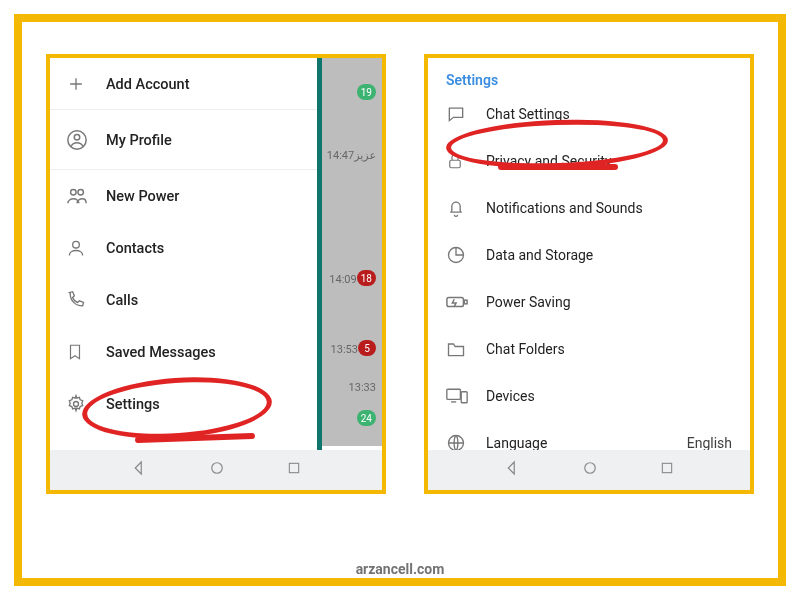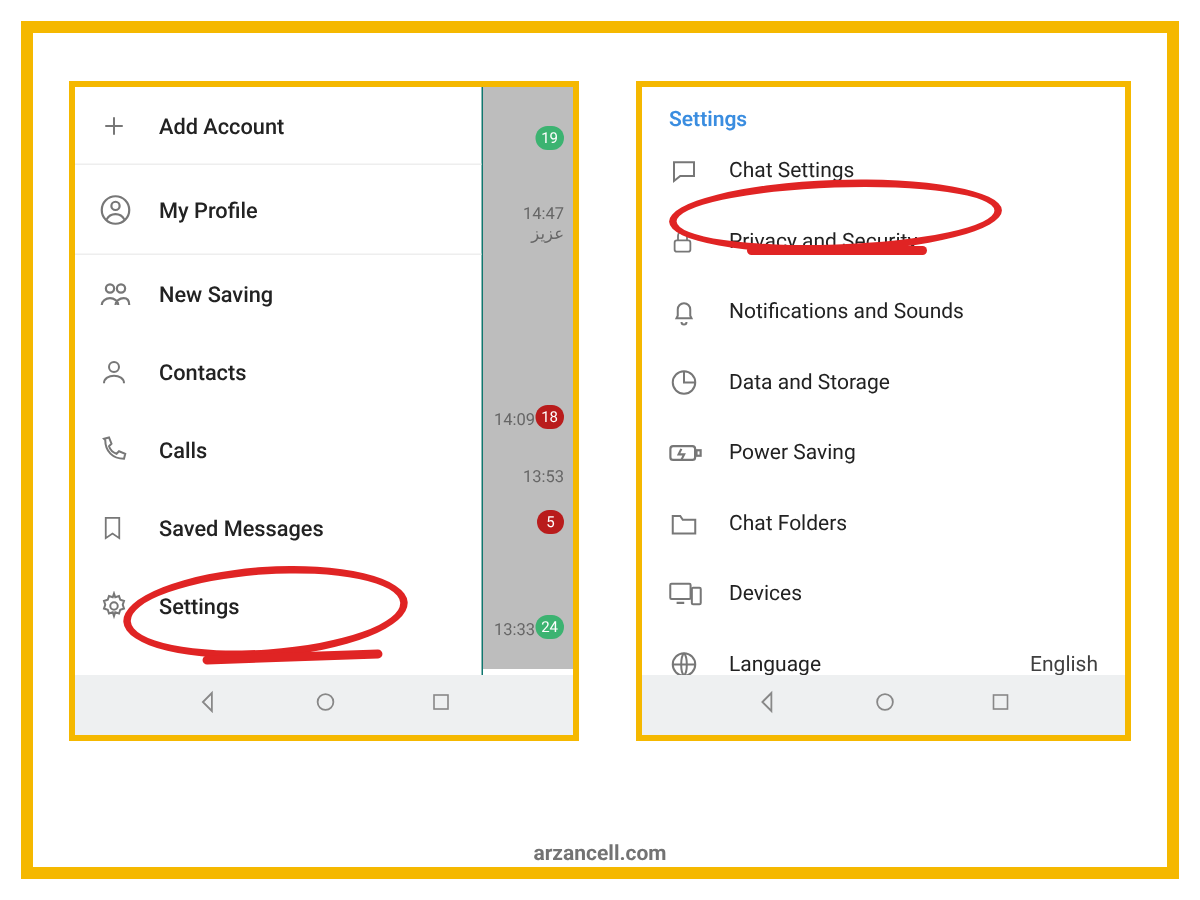"Add Account" .drawer { border-right: 1px solid #0f766e -> 5px solid #0f766e }
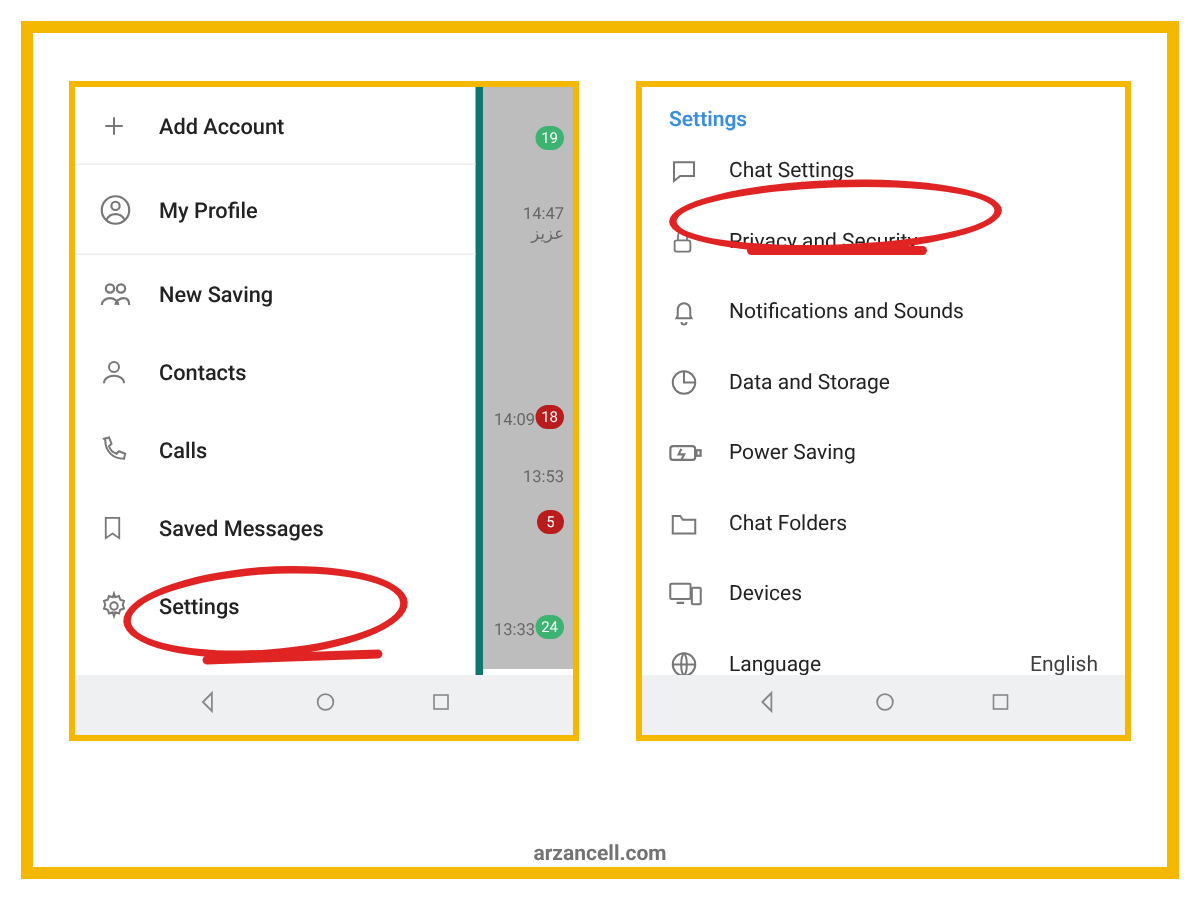"14:47" div.chat-row { flex-direction: column -> row }
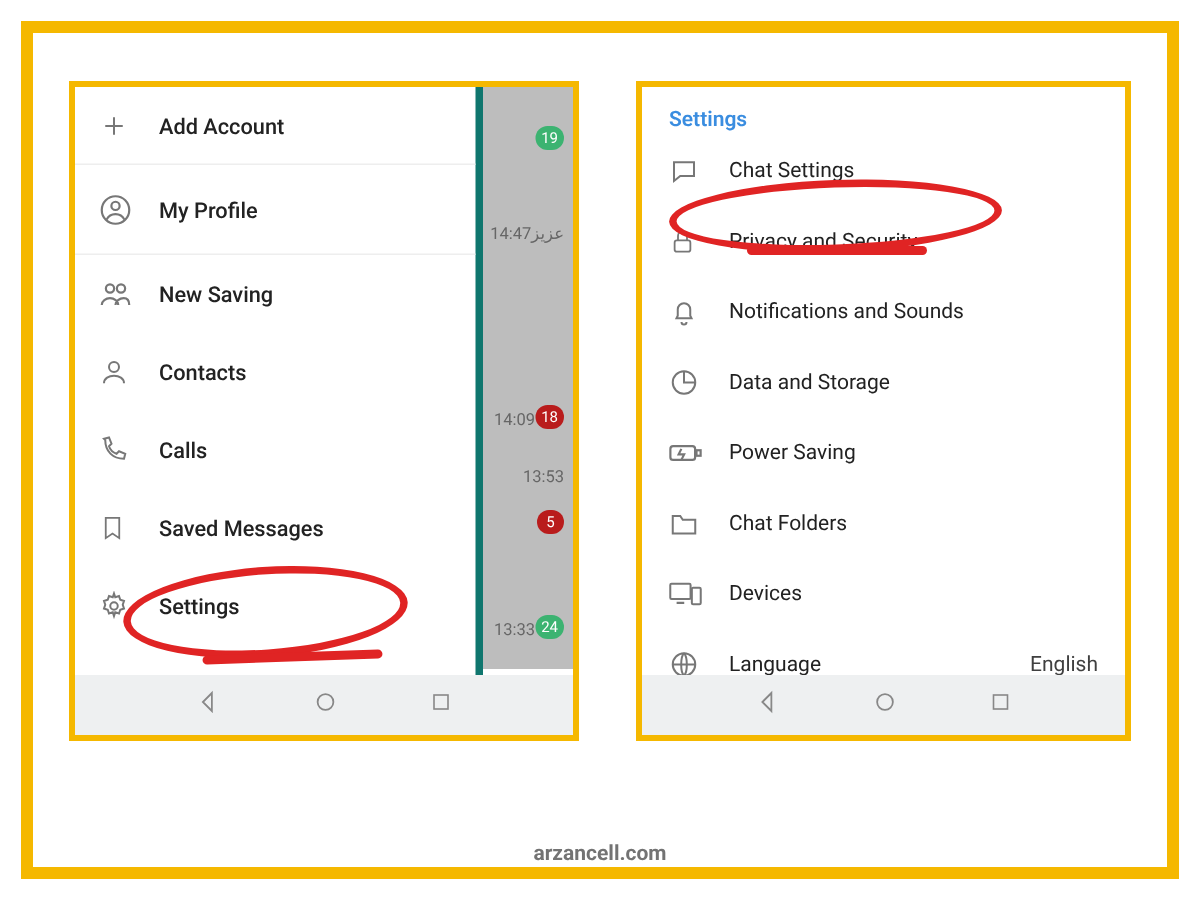"New Saving" span { text: Saving -> Power }
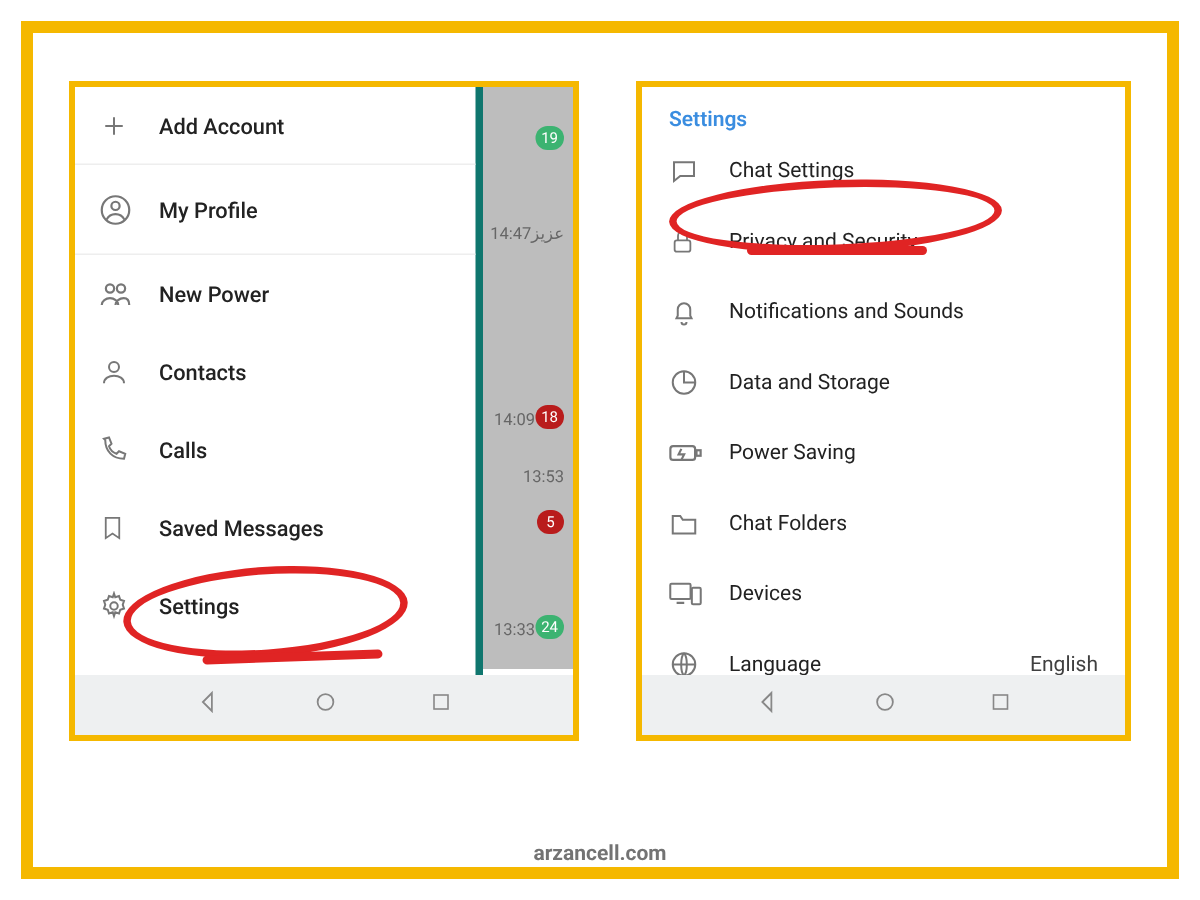"13:53" div.chat-row { flex-direction: column -> row }
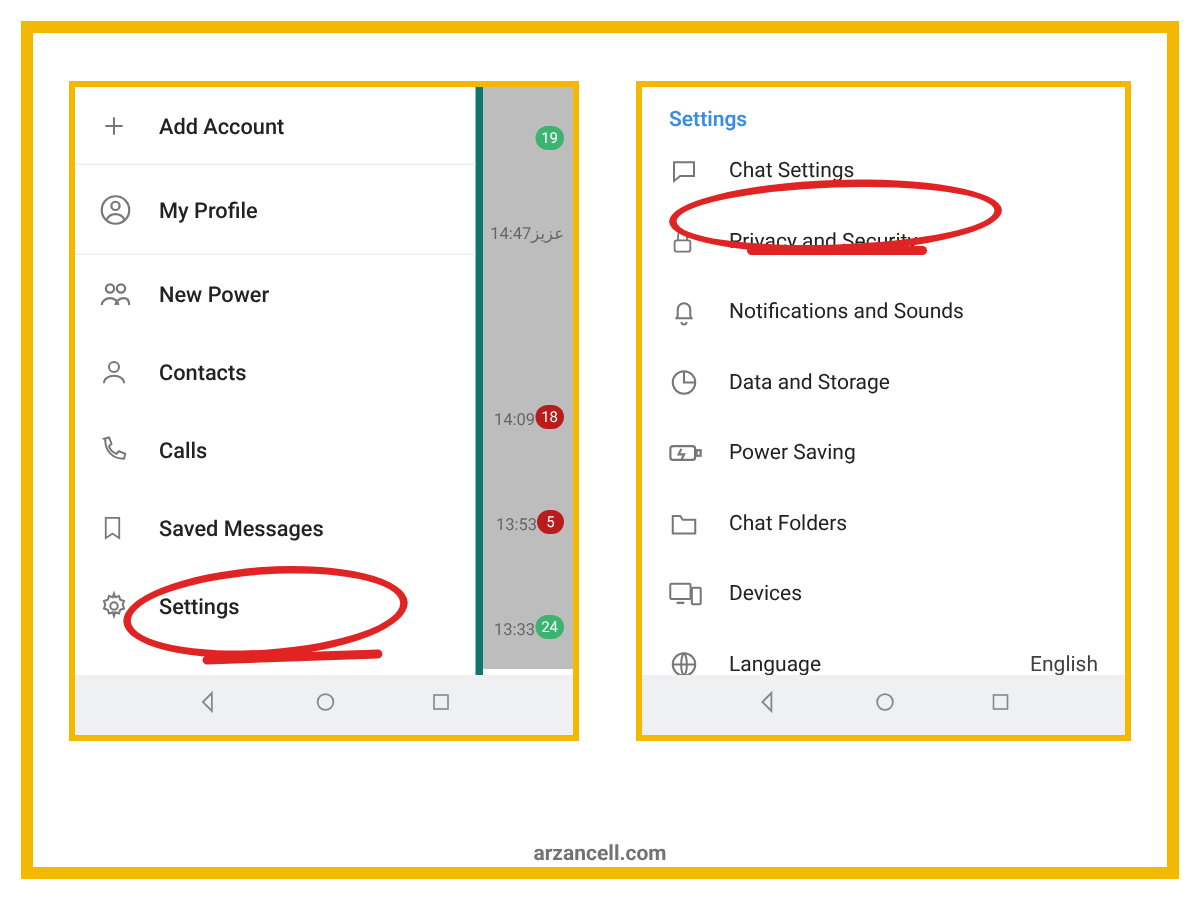"13:33" div.chat-row { flex-direction: row -> column }
